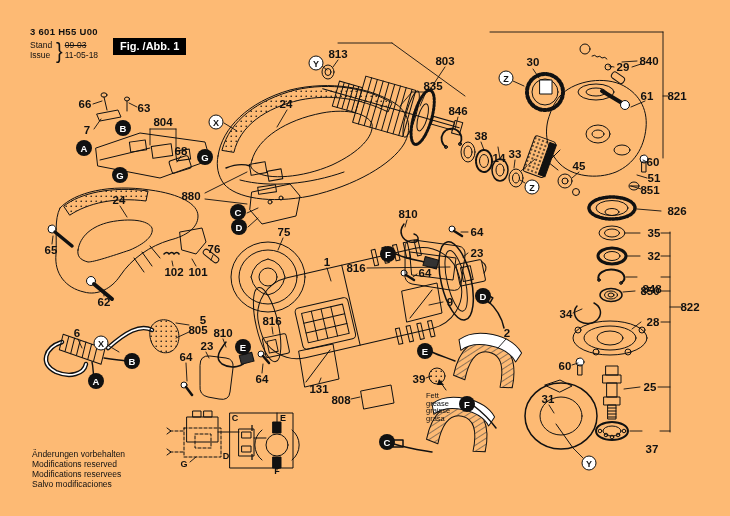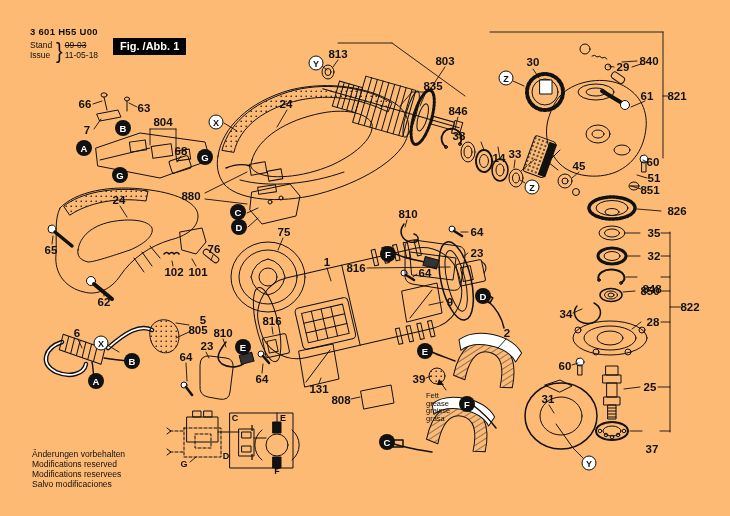"38" div.callout { left: 459px -> 481px }
